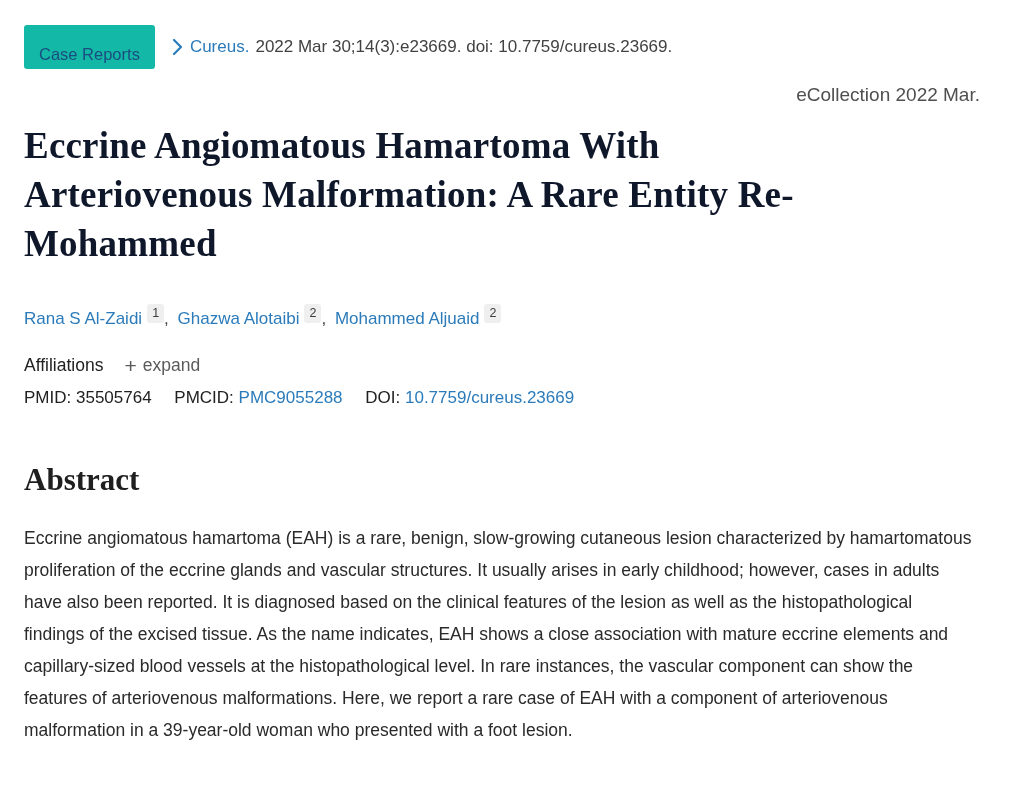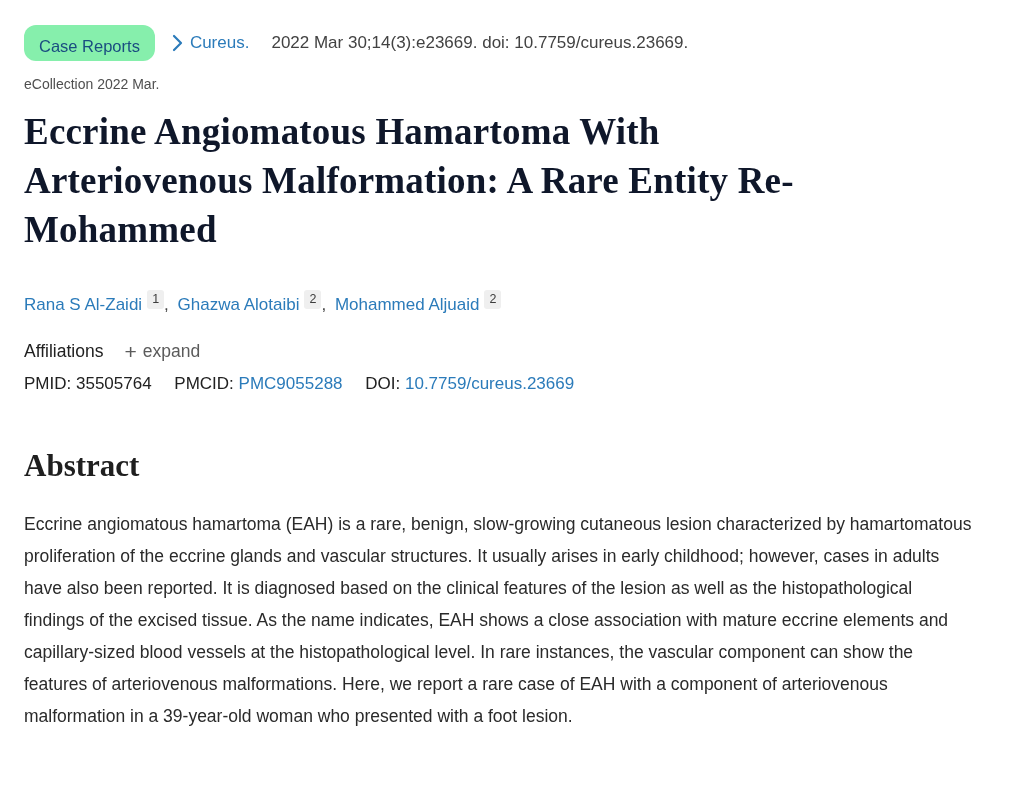"Case Reports" .badge { background: #86efac -> #14b8a6; border-radius: 12px -> 3px; padding: 12px 15px 5px 15px -> 20px 15px 5px 15px }
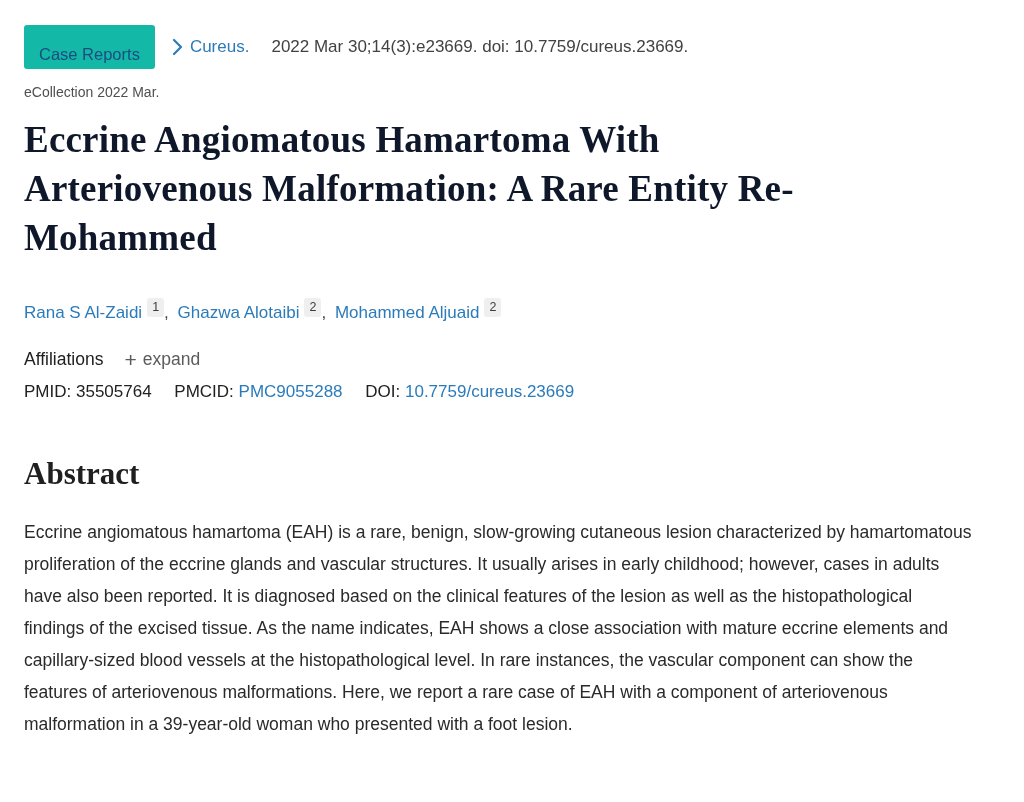"Cureus." .journal-link { margin-right: 22px -> 6px }
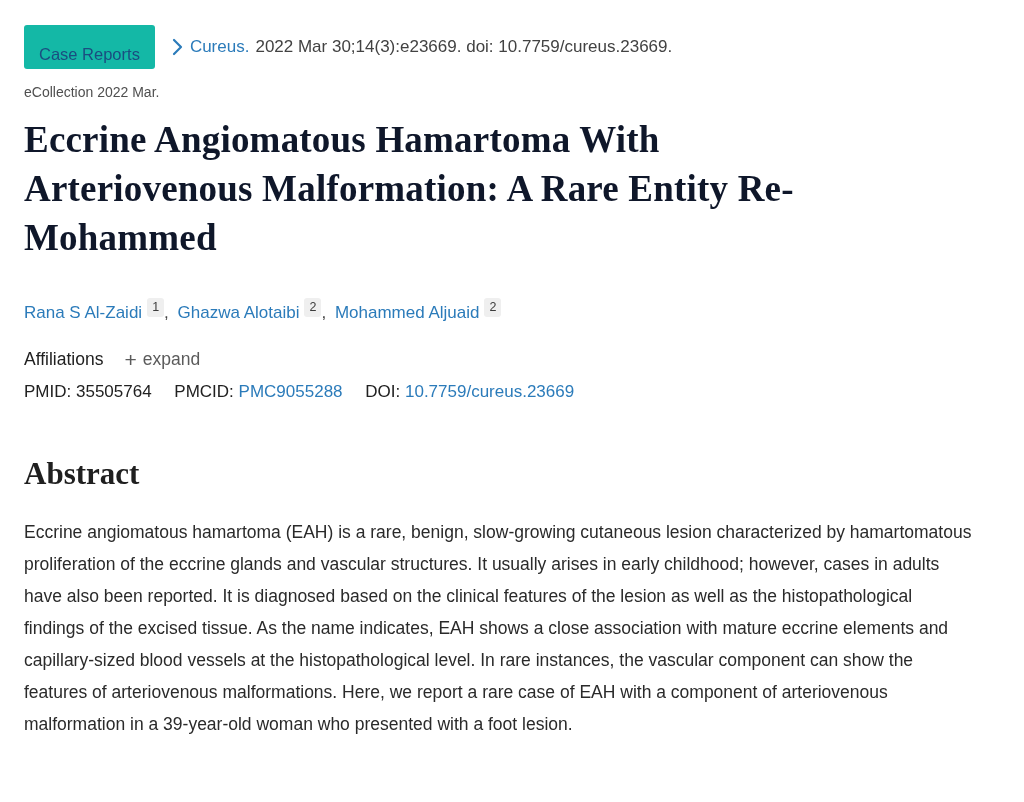"eCollection 2022 Mar." .ecollection { font-size: 14px -> 19px; text-align: none -> right }
